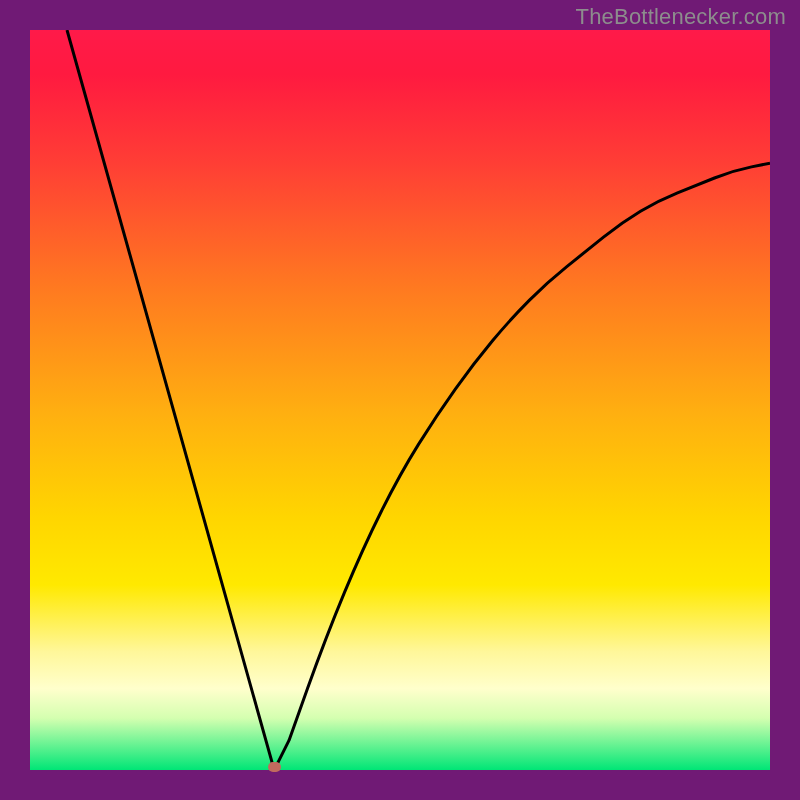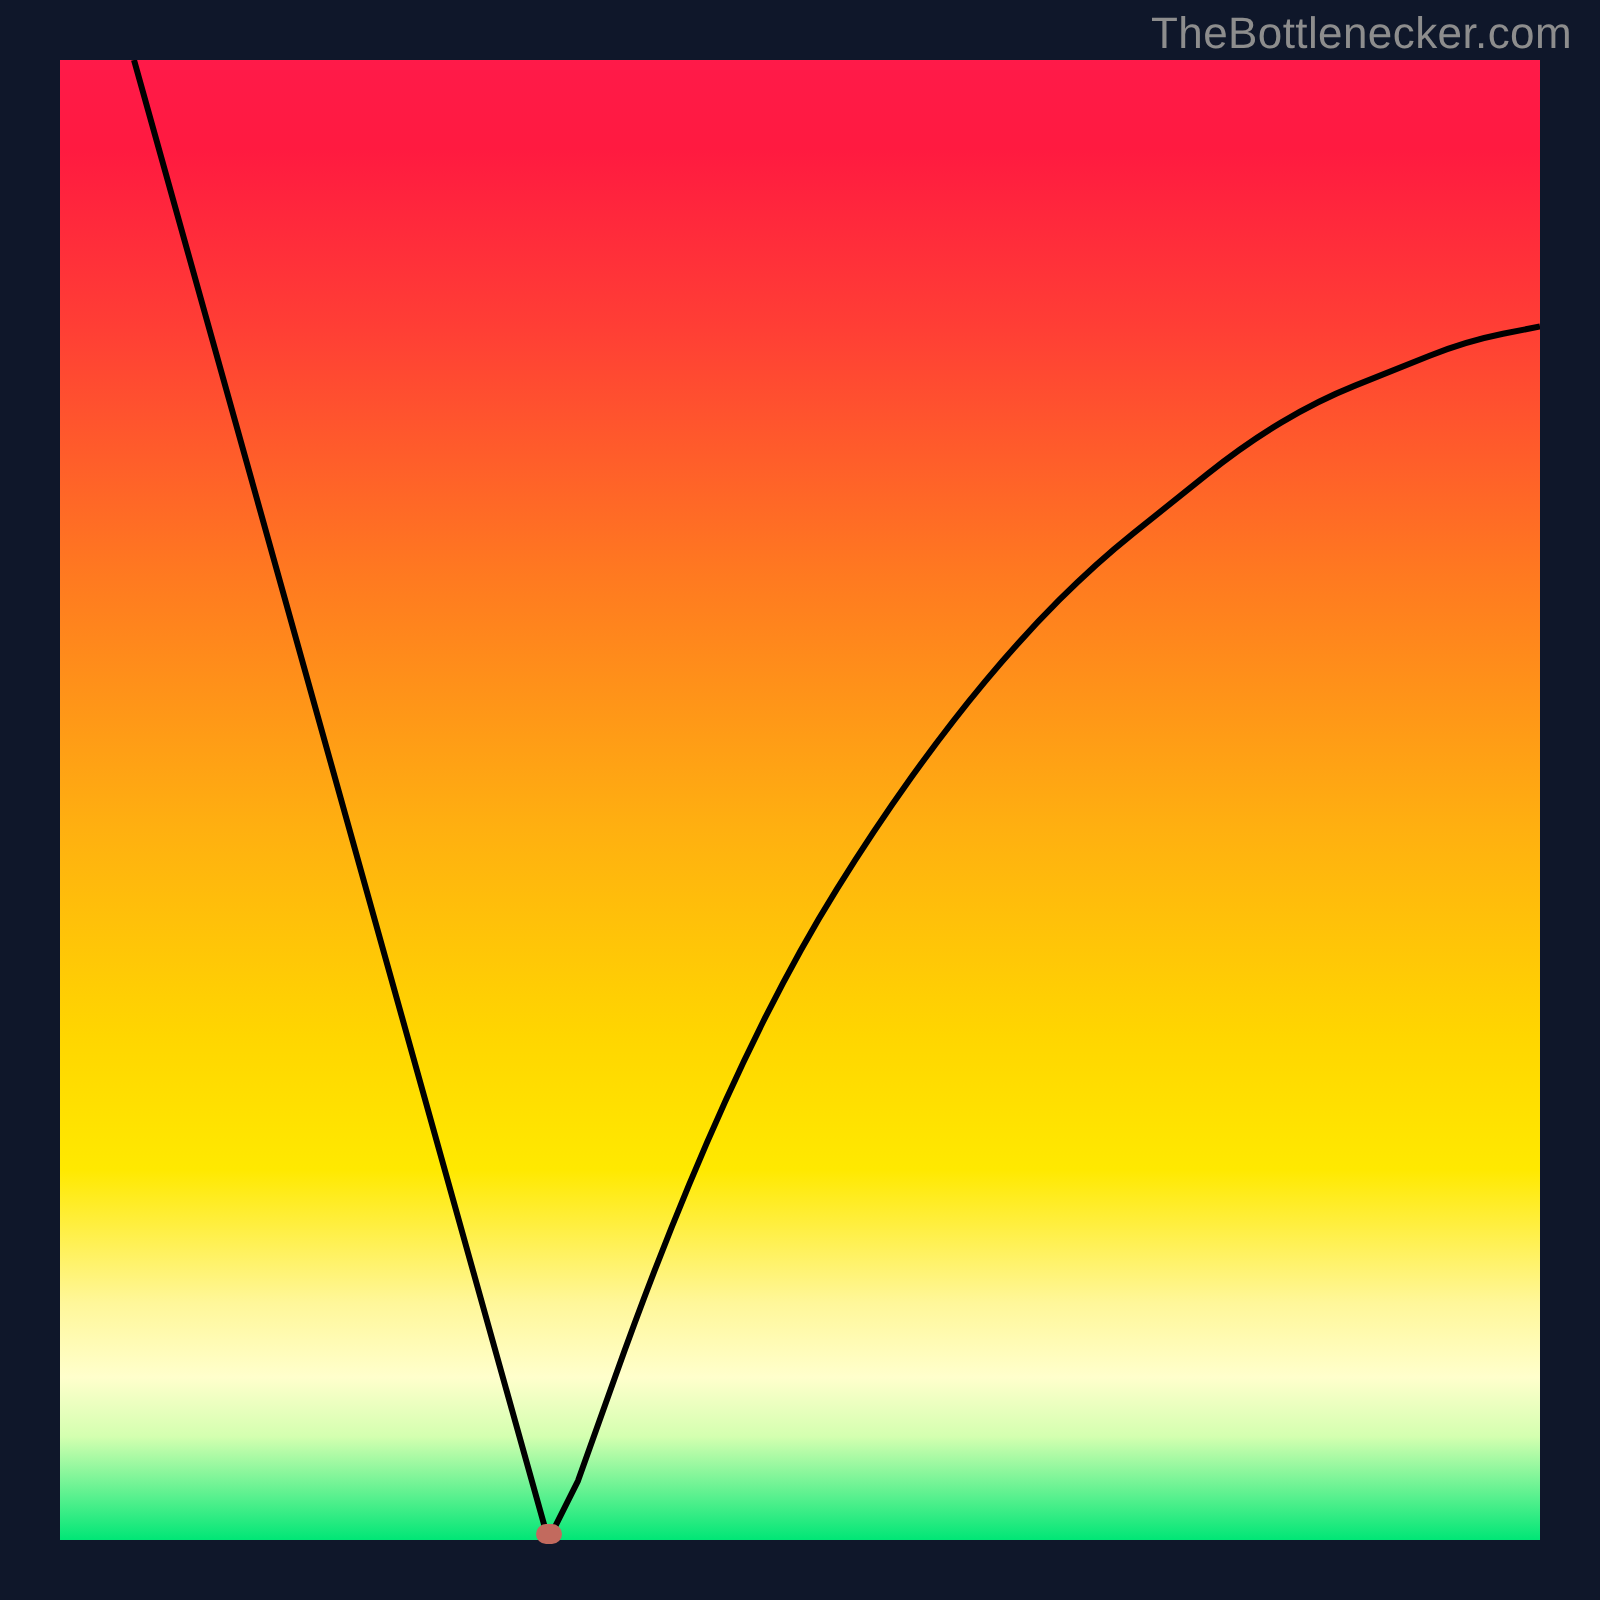"TheBottlenecker.com" .frame { background: #0f172a -> #701a75 }
